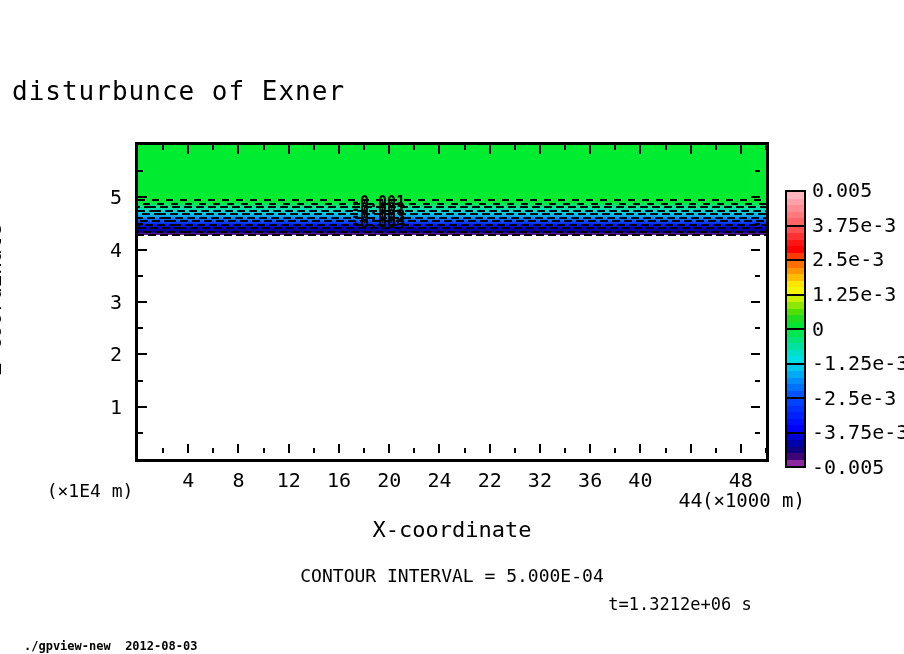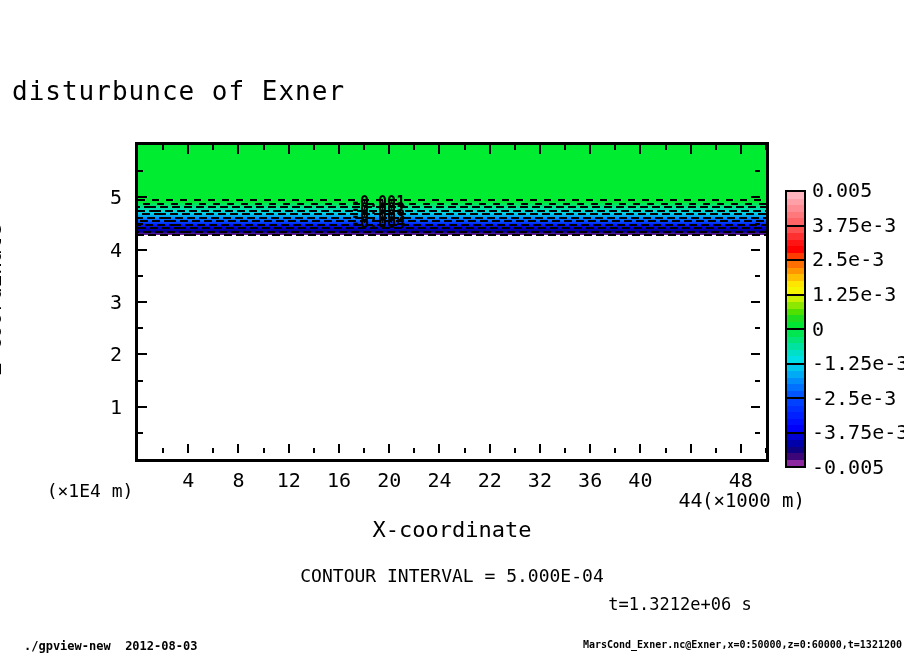"MarsCond_Exner.nc@Exner,x=0:50000,z=0:60" div.abs { html: <div>MarsCond_Exner.nc@Exner,x=0:50000,z=0:60000,t=1321200</div> -> none }
